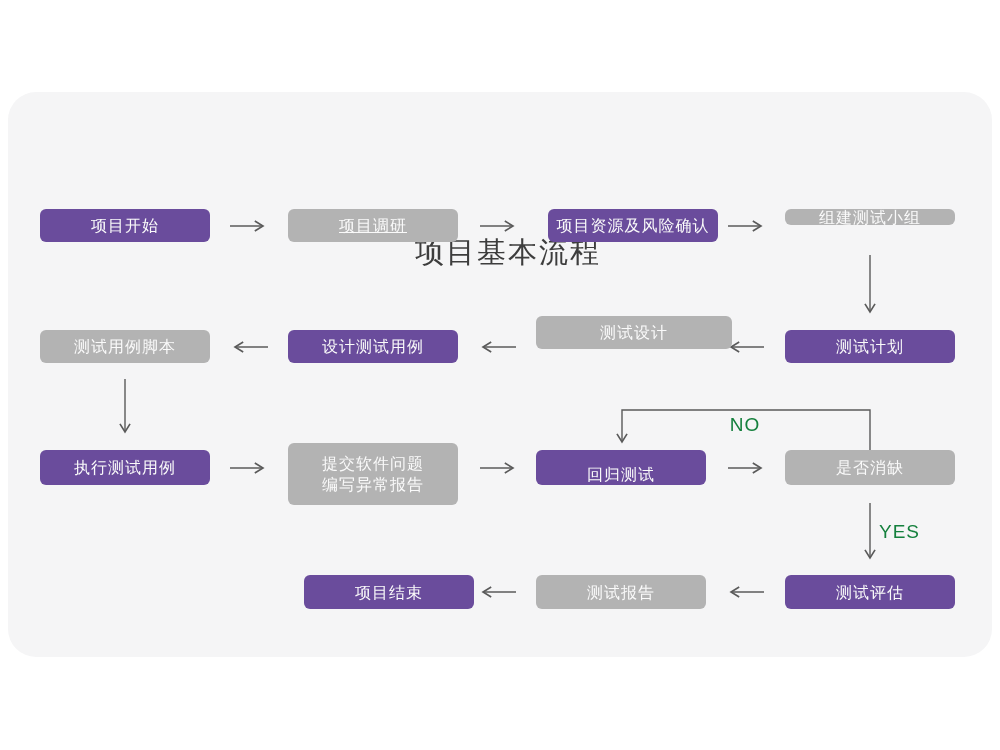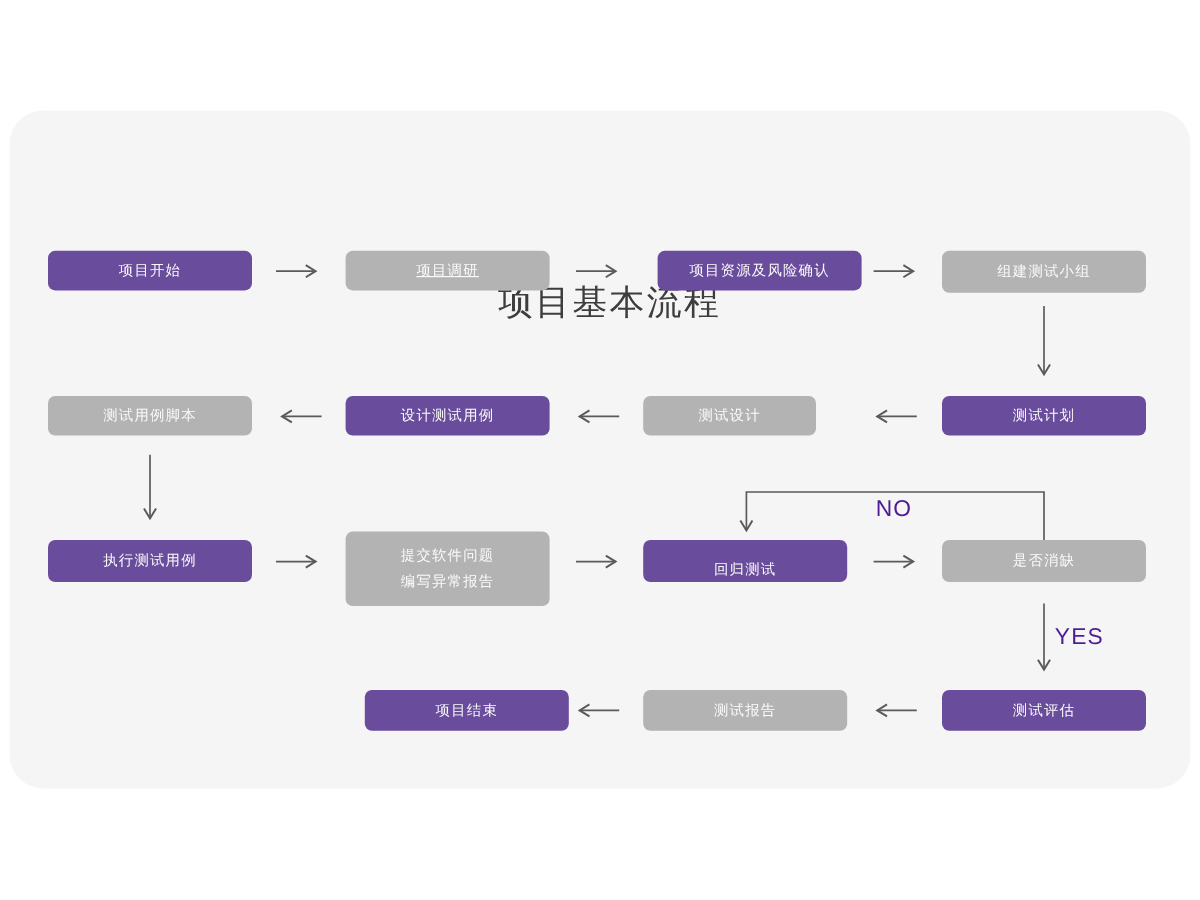"项目开始" .node { font-size: 12px -> 16px }
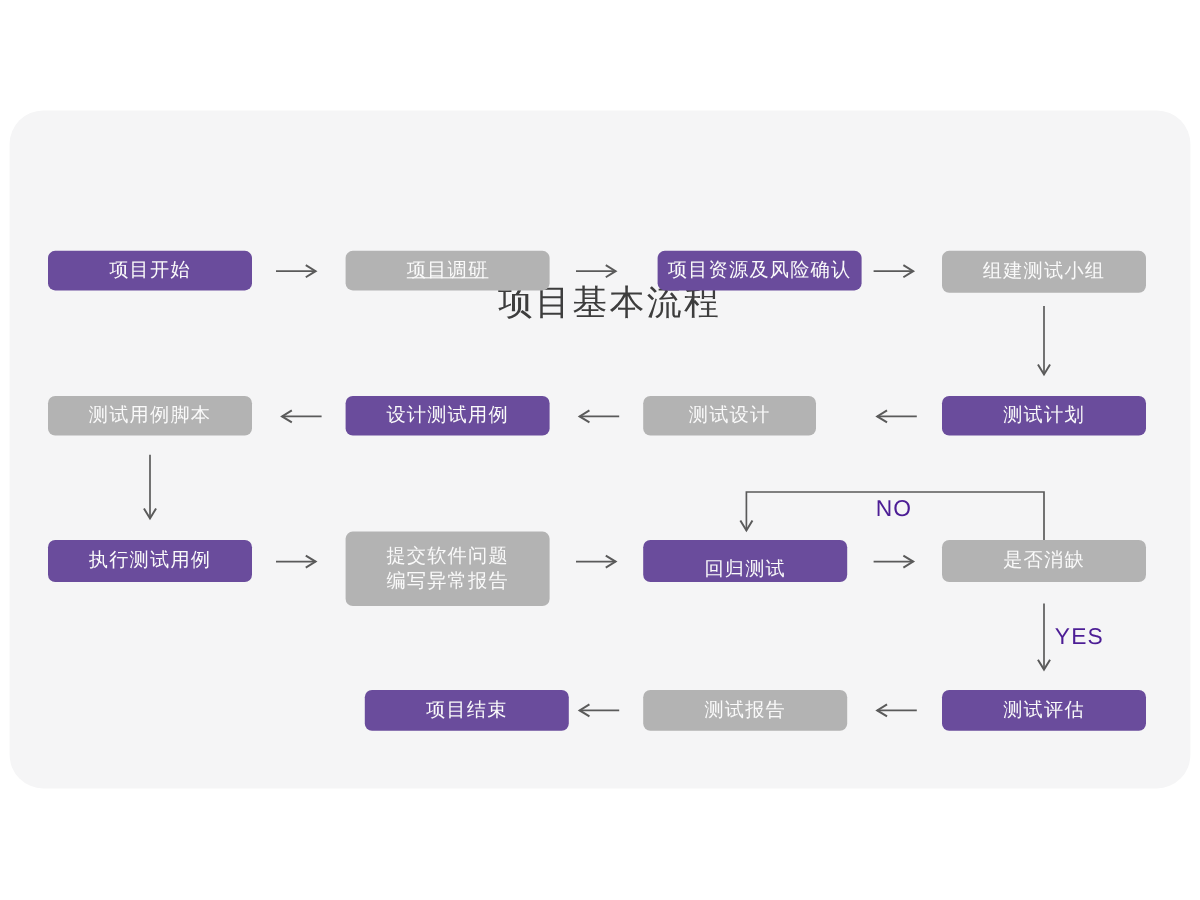"组建测试小组" div.node { height: 35px -> 16px }
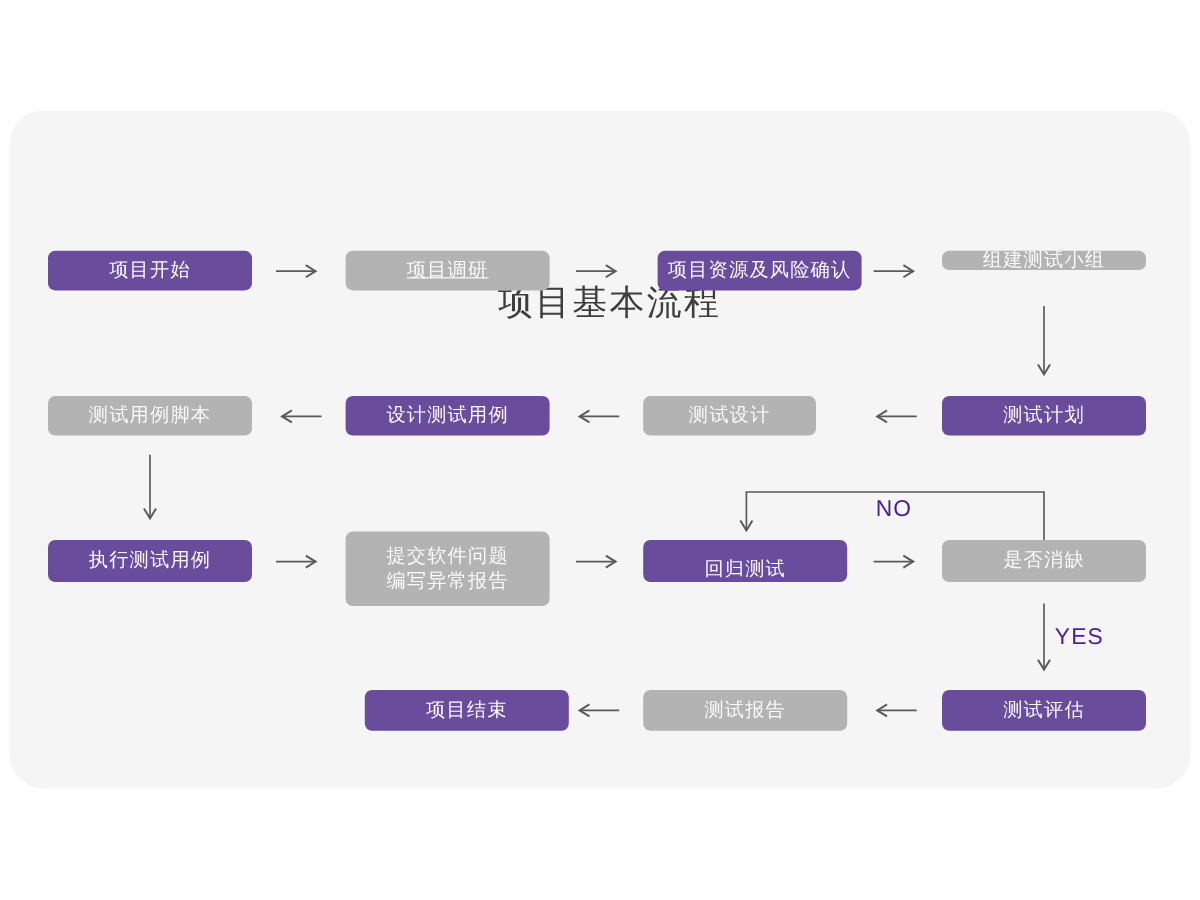"测试设计" div.node { top: 330px -> 316px; width: 144px -> 196px }
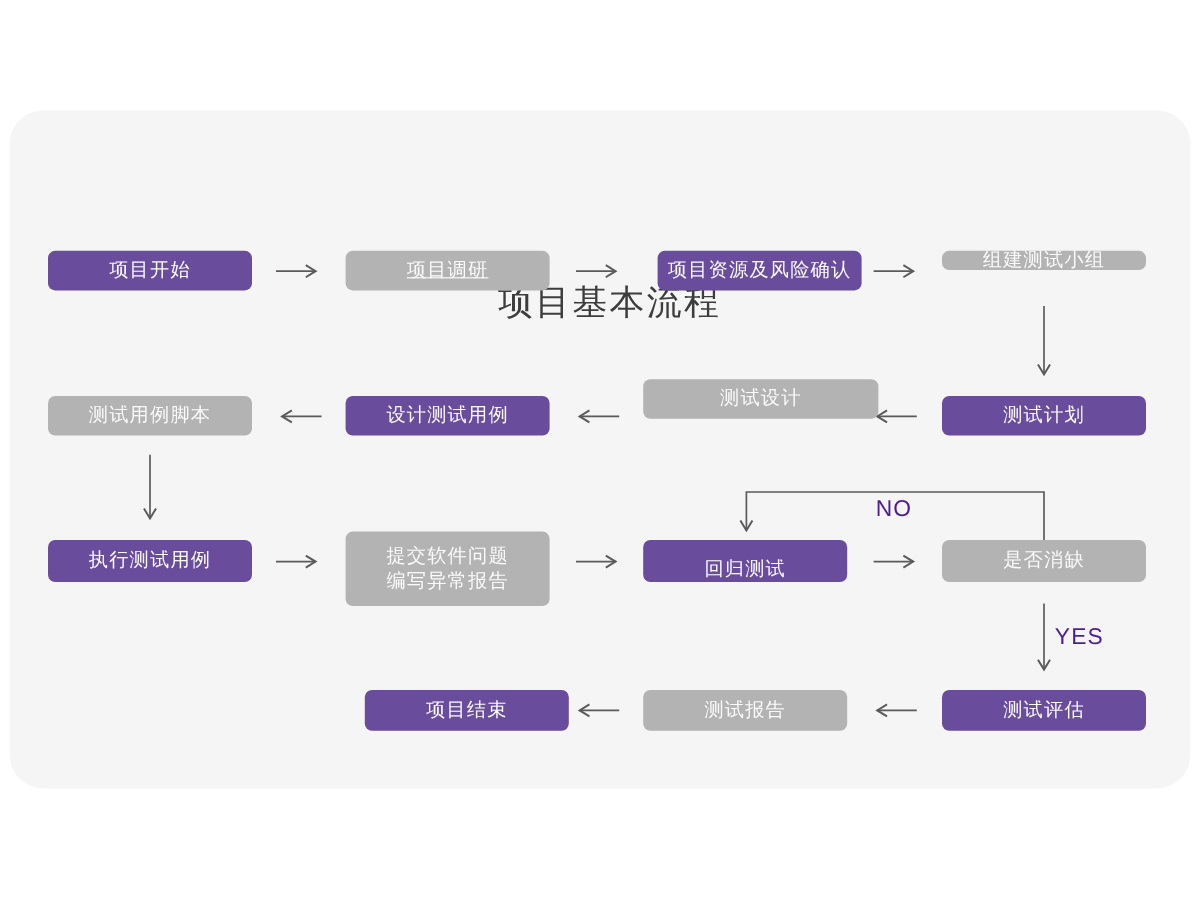"NO" .edge-label { color: #4c1d95 -> #15803d }
